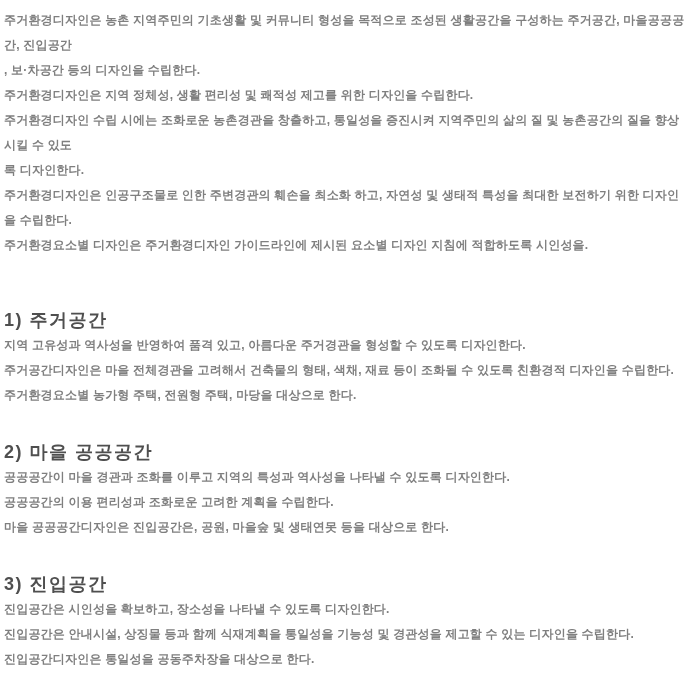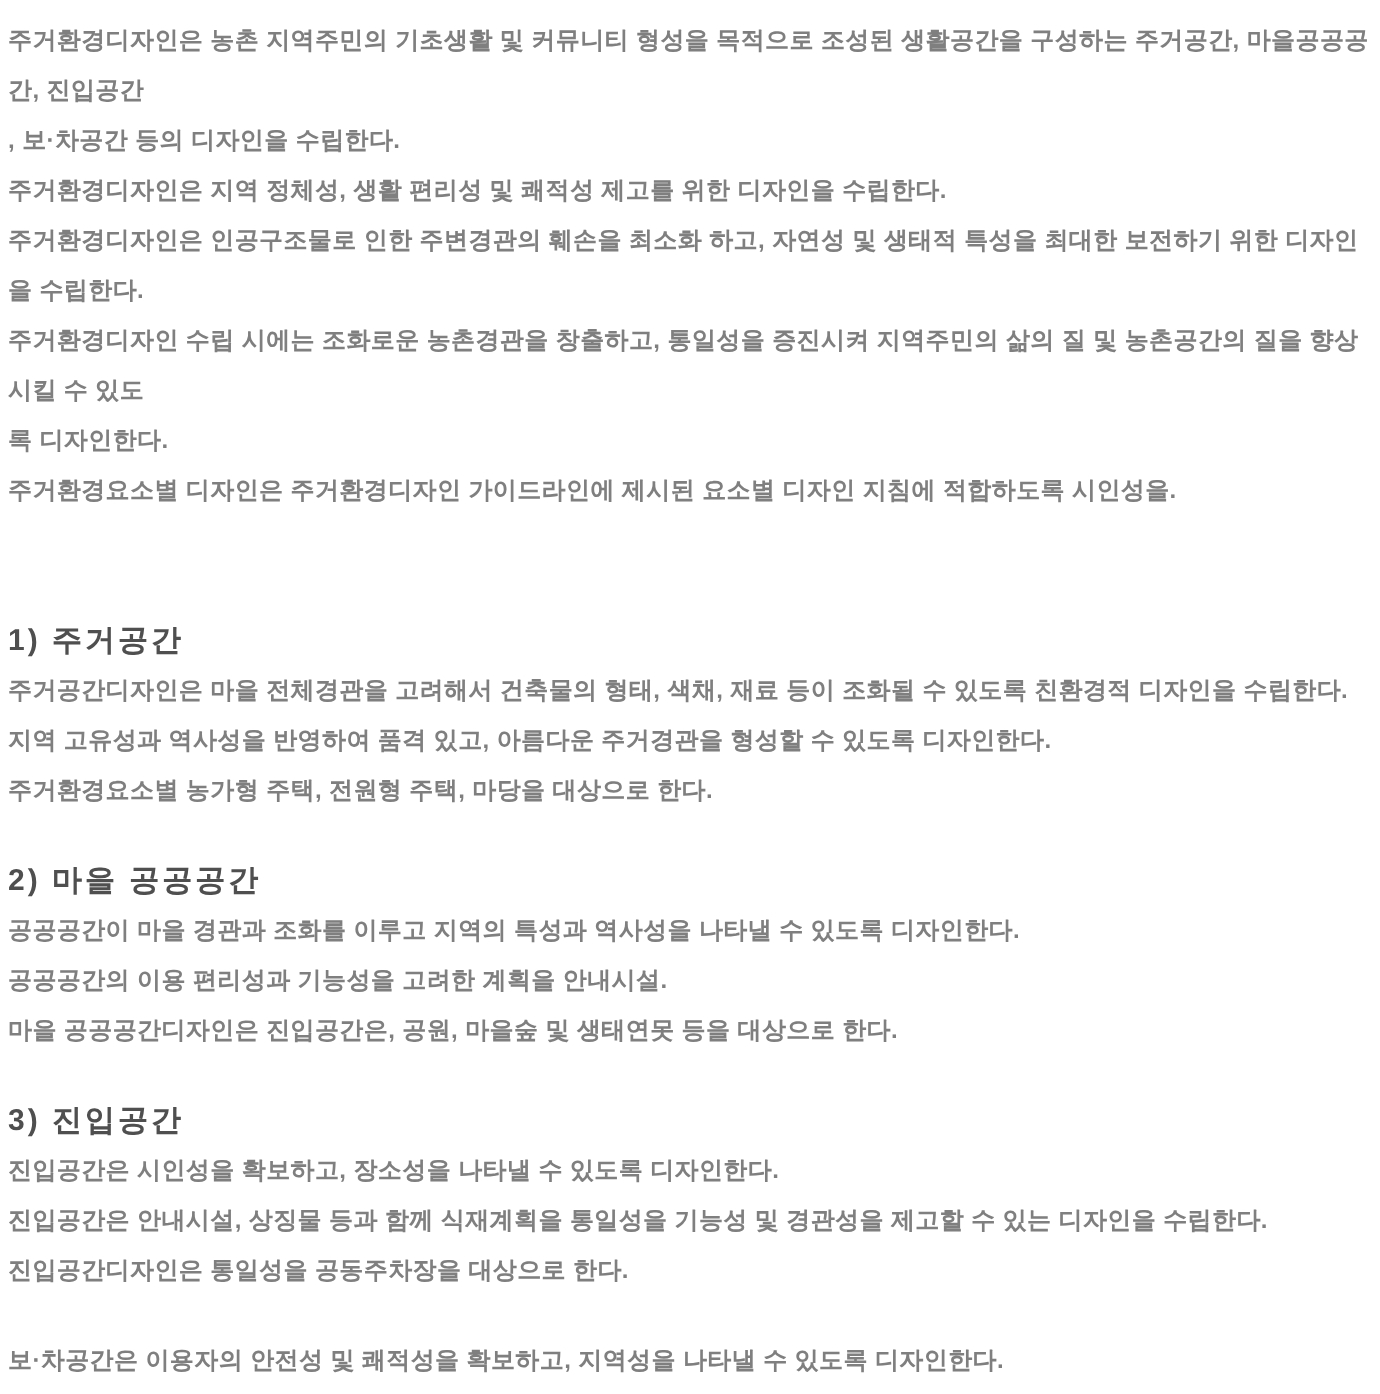"주거환경디자인은 인공구조물로 인한 주변경관의 훼손을" p.body-paragraph { order: before "주거환경디자인 수립 시에는 조화로운 농촌경관을" -> after "주거환경디자인 수립 시에는 조화로운 농촌경관을" }
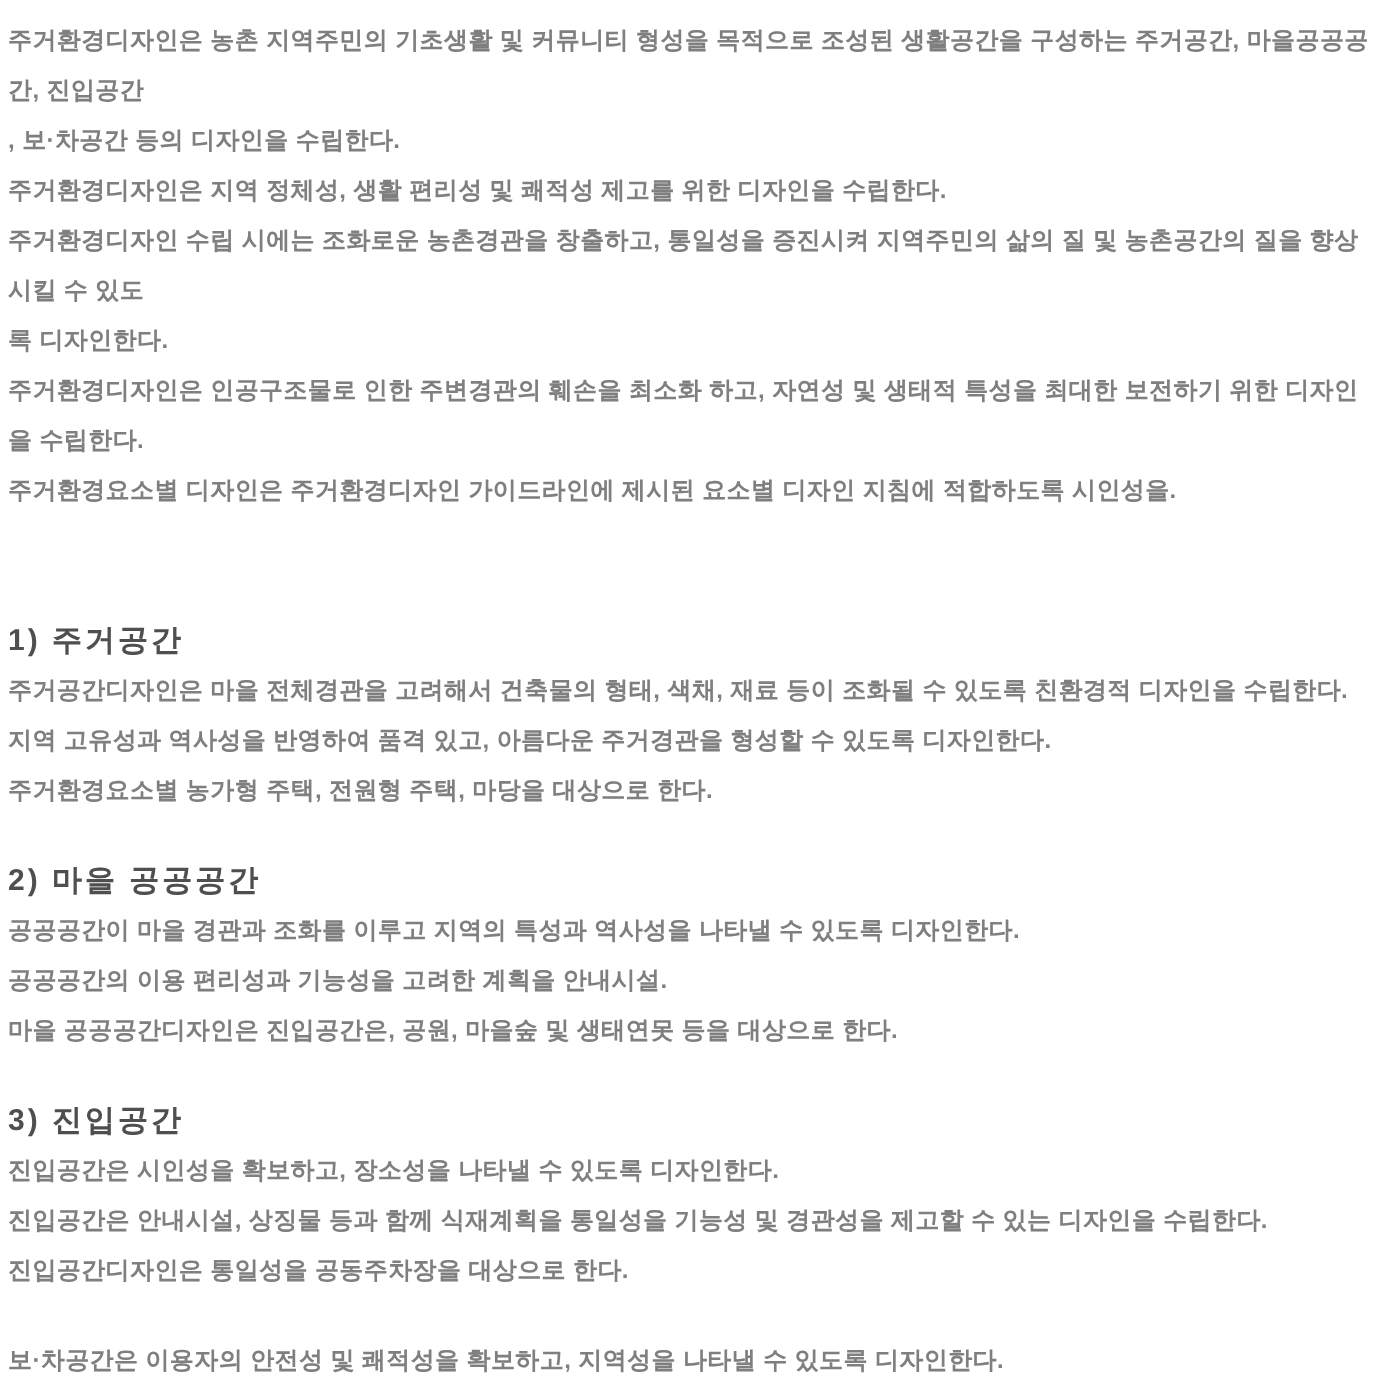"1) 주거공간" .section-heading { font-size: 15px -> 18px }
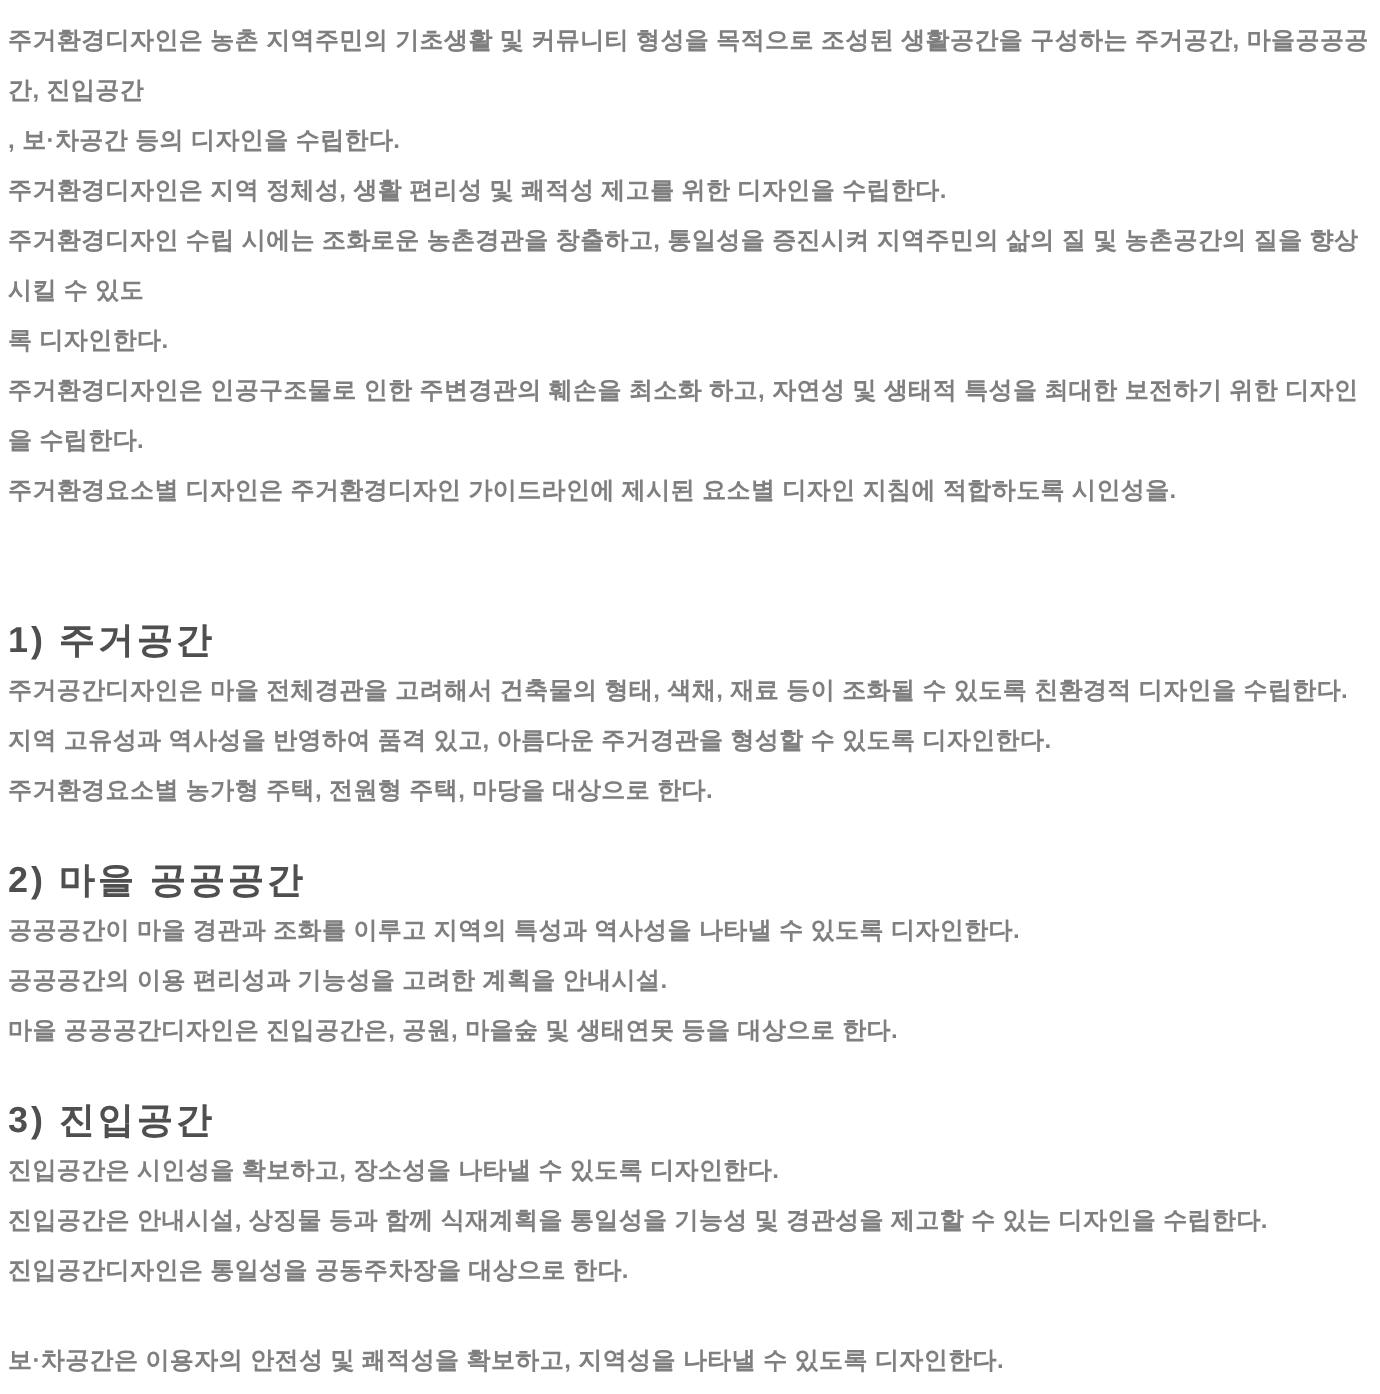"주거공간디자인은 마을 전체경관을 고려해서 건축물의" p.body-paragraph { order: before "지역 고유성과 역사성을 반영하여 품격" -> after "지역 고유성과 역사성을 반영하여 품격" }
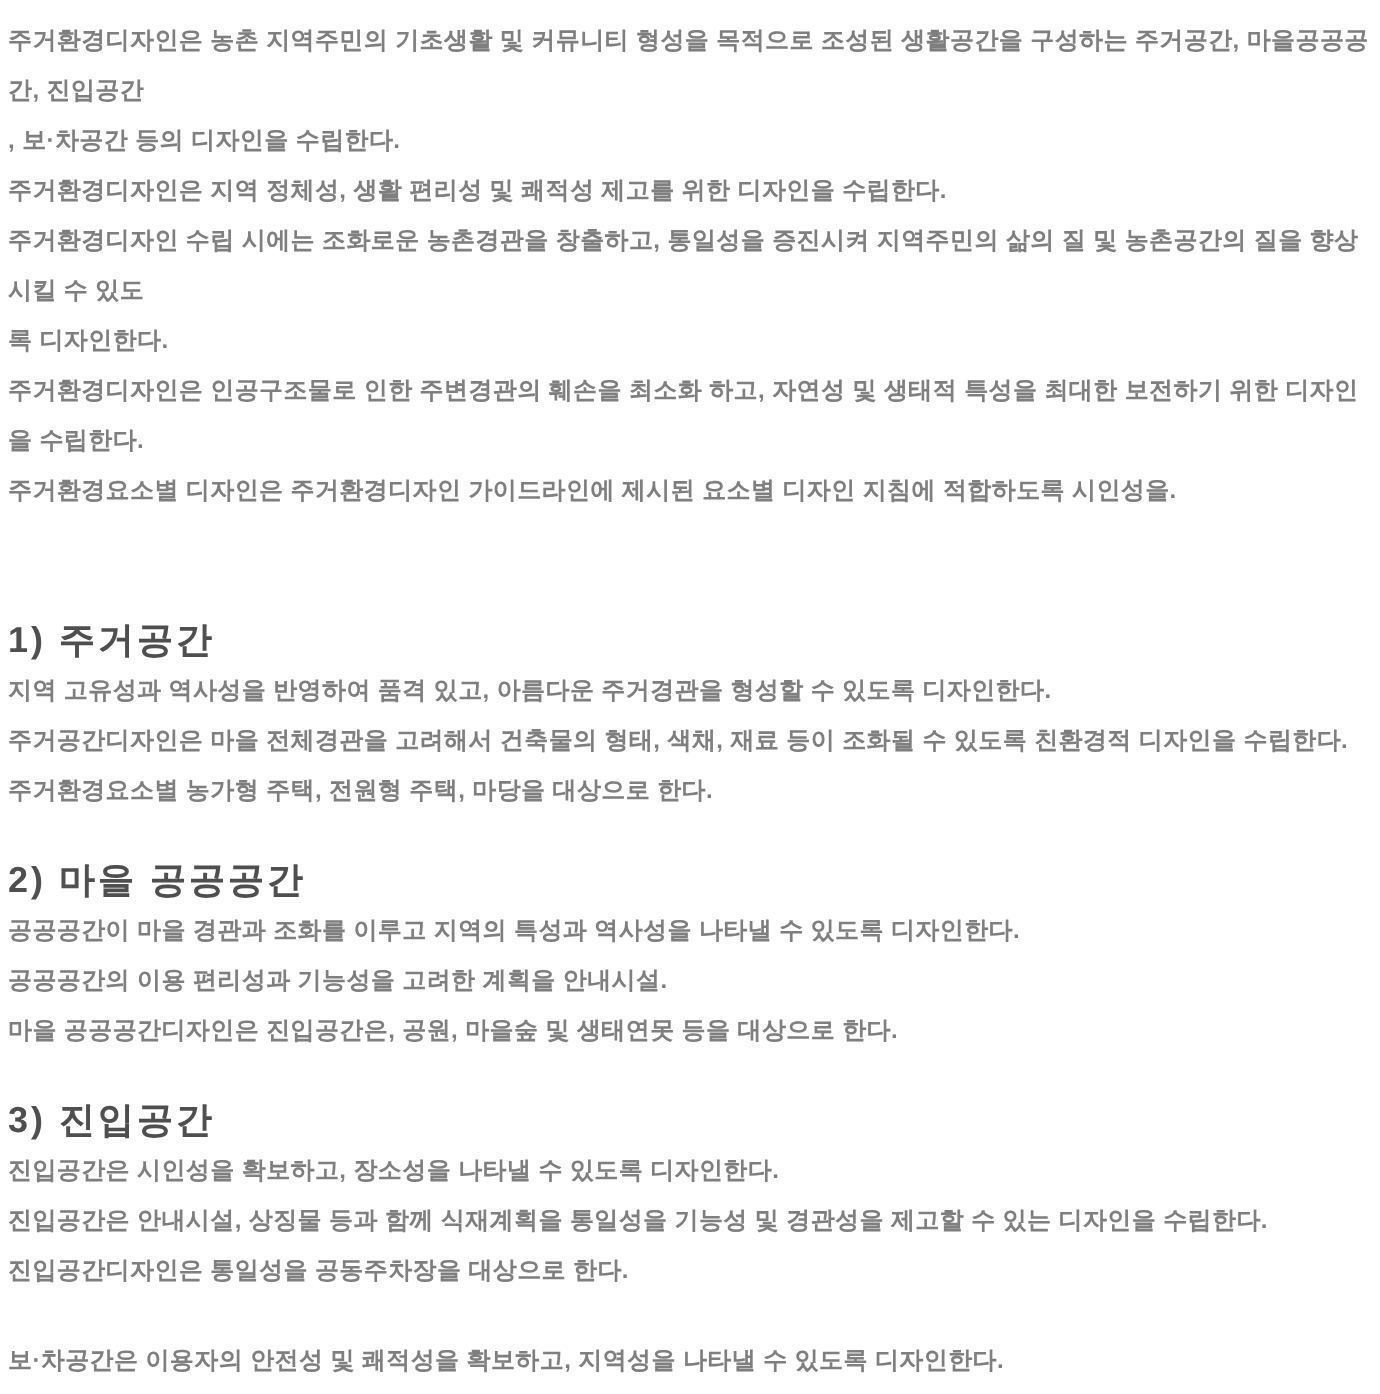"2) 마을 공공공간" .section { margin-top: 20px -> 32px }
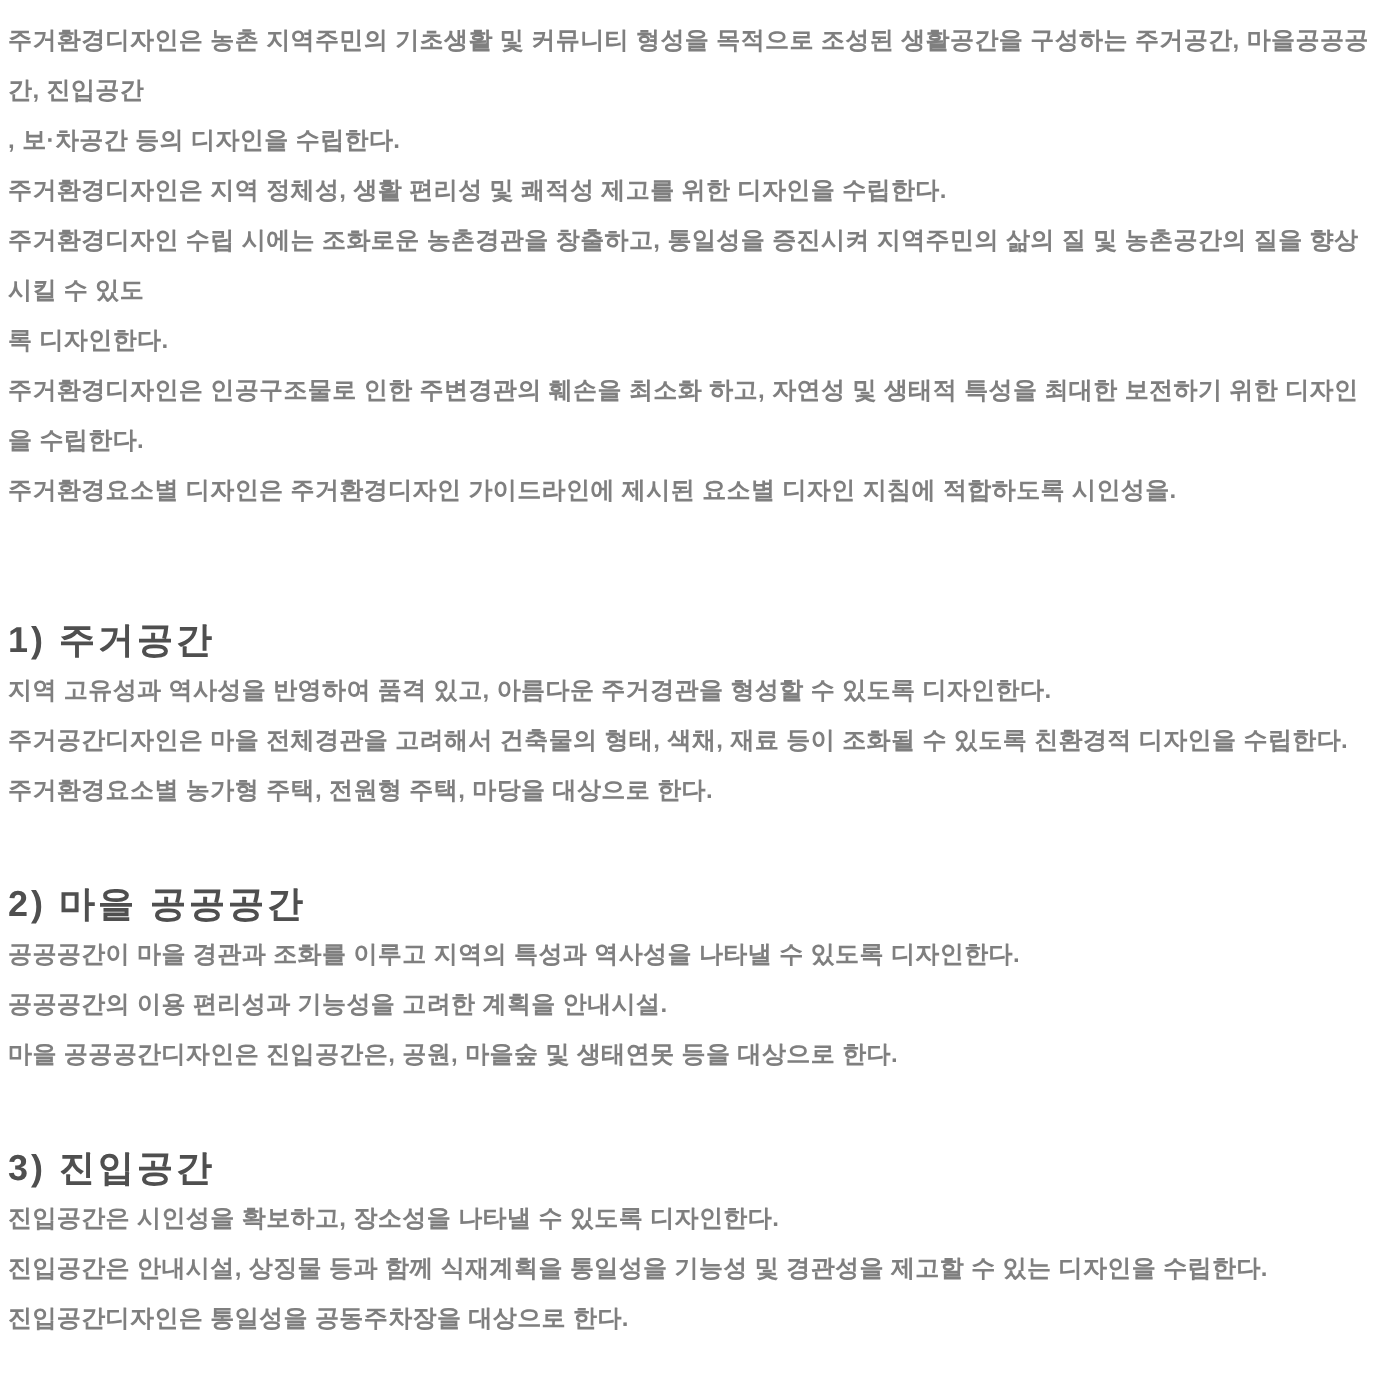"공공공간의 이용 편리성과 기능성을 고려한" p.body-paragraph { text: 기능성을 고려한 계획을 안내시설 -> 조화로운 고려한 계획을 수립한다 }
